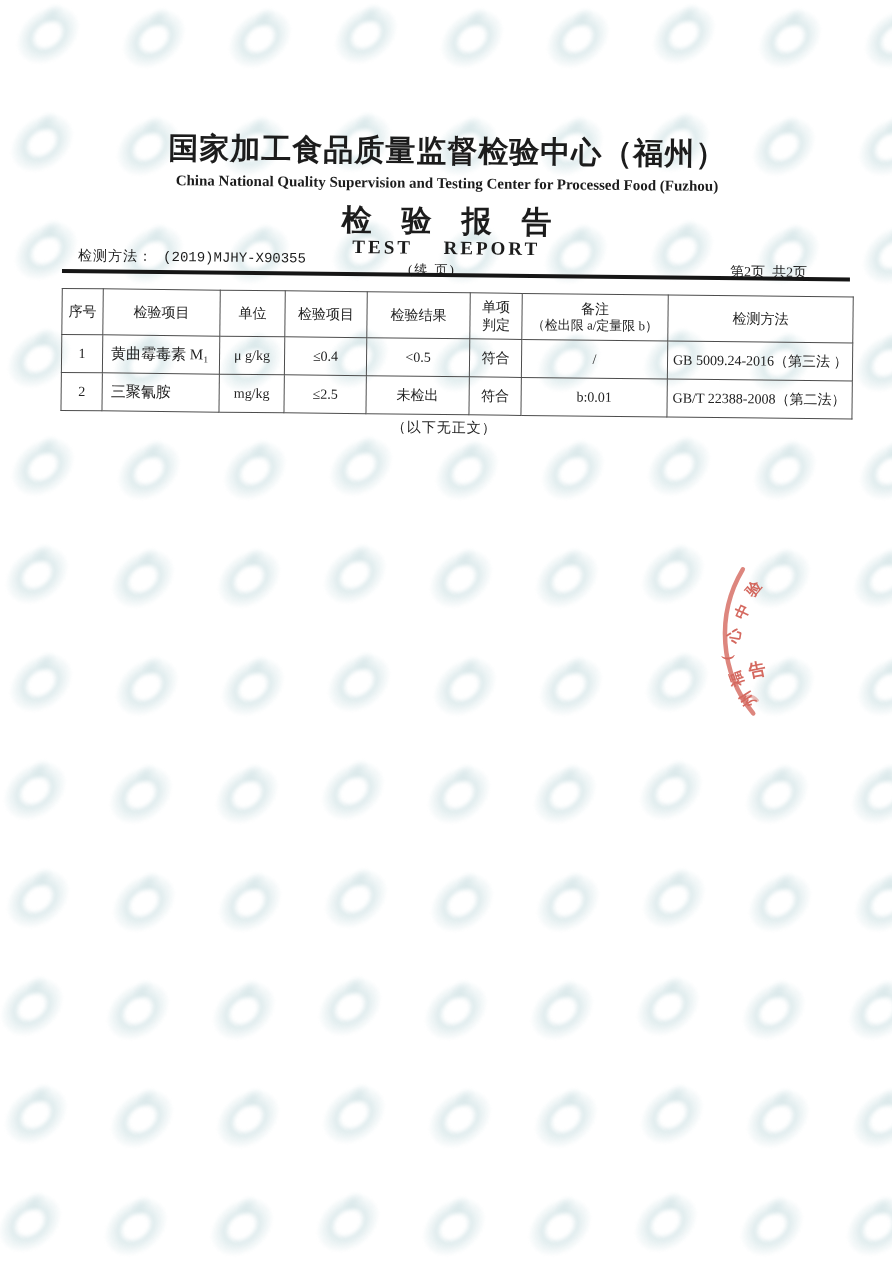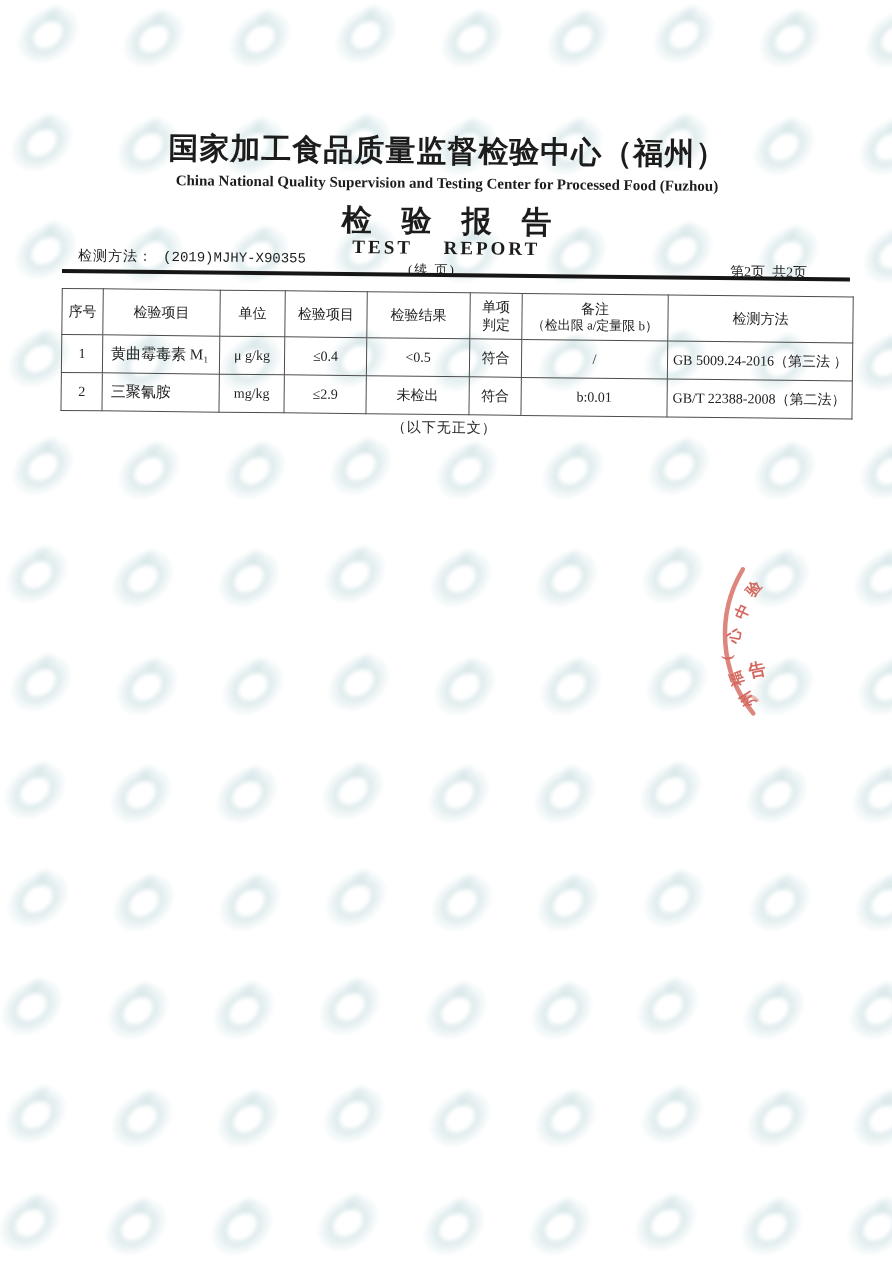"≤2.9" td { text: 2.9 -> 2.5 }
